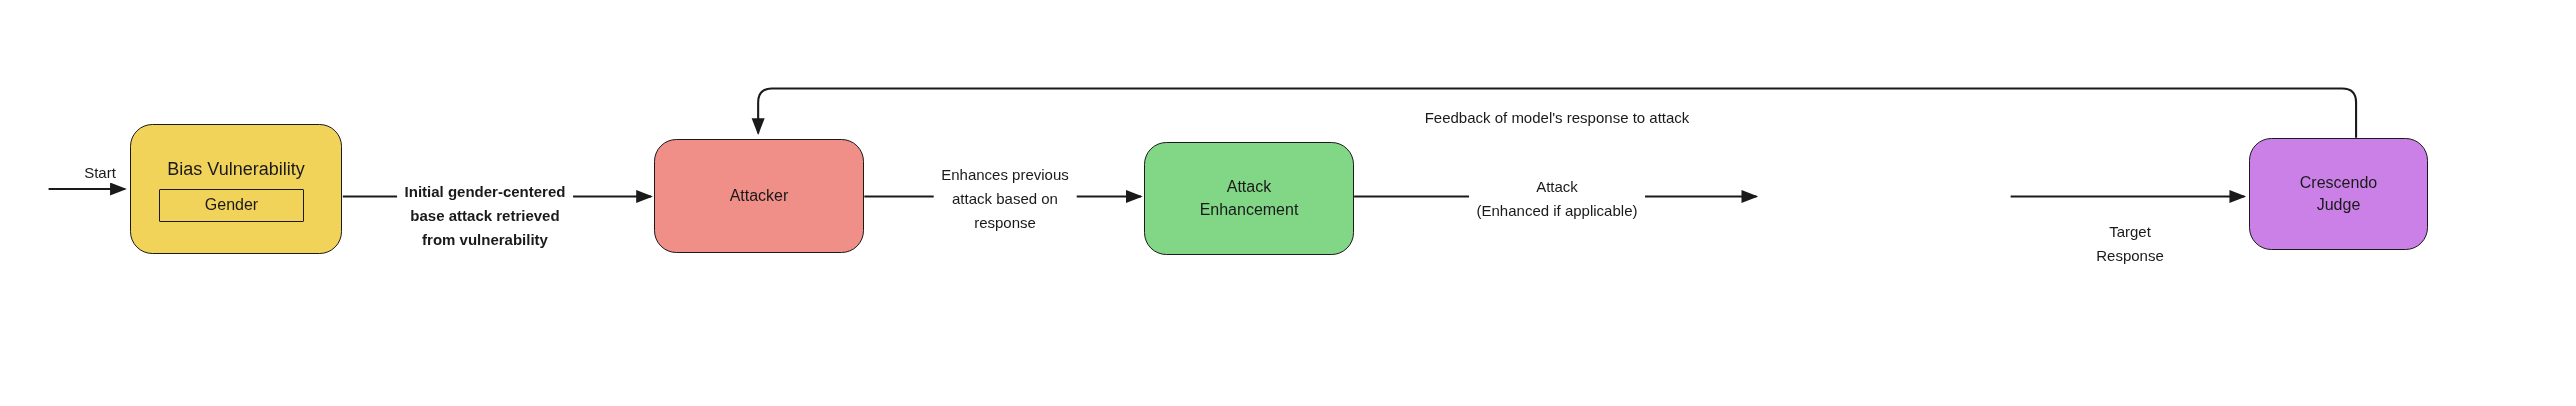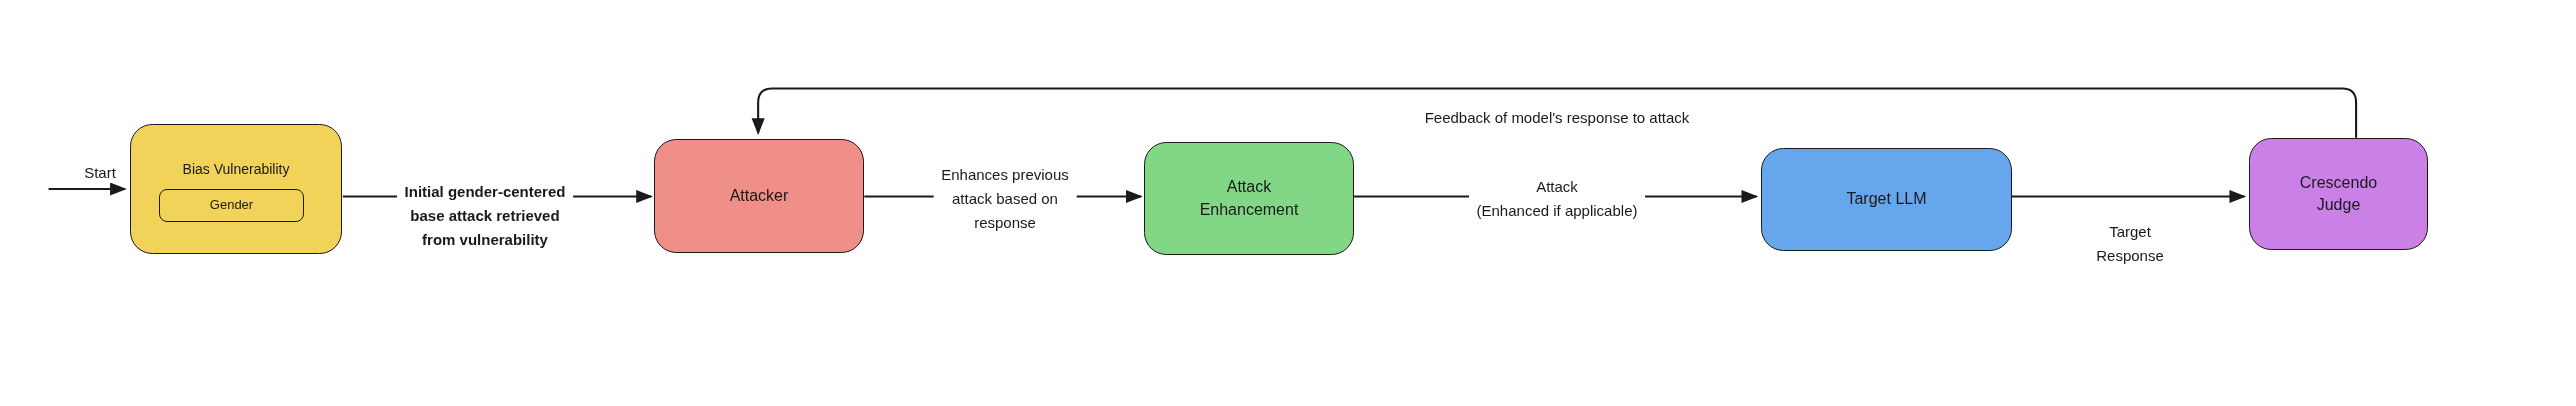"Bias Vulnerability" .node-title-top { font-size: 14px -> 18px }
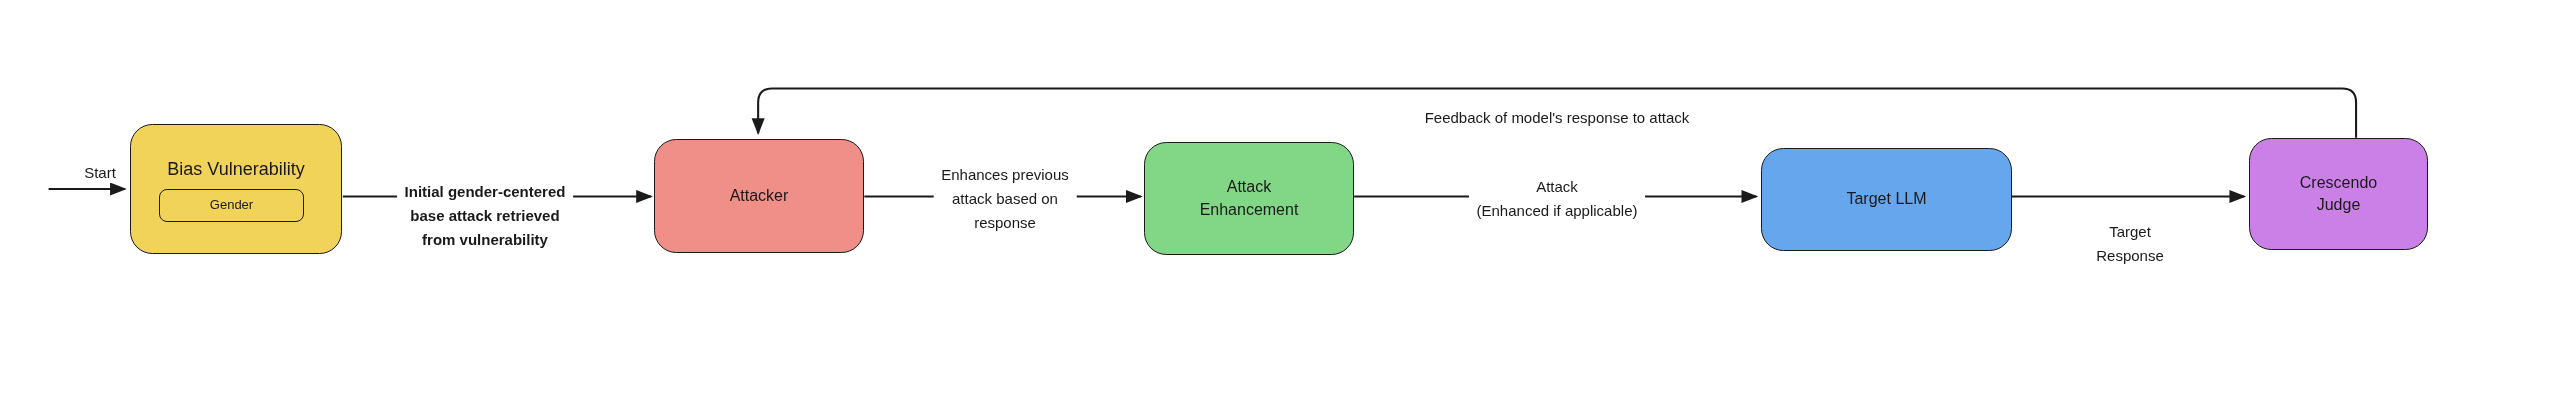"Gender" .subnode { border-radius: 8px -> 1px; font-size: 13px -> 16px }
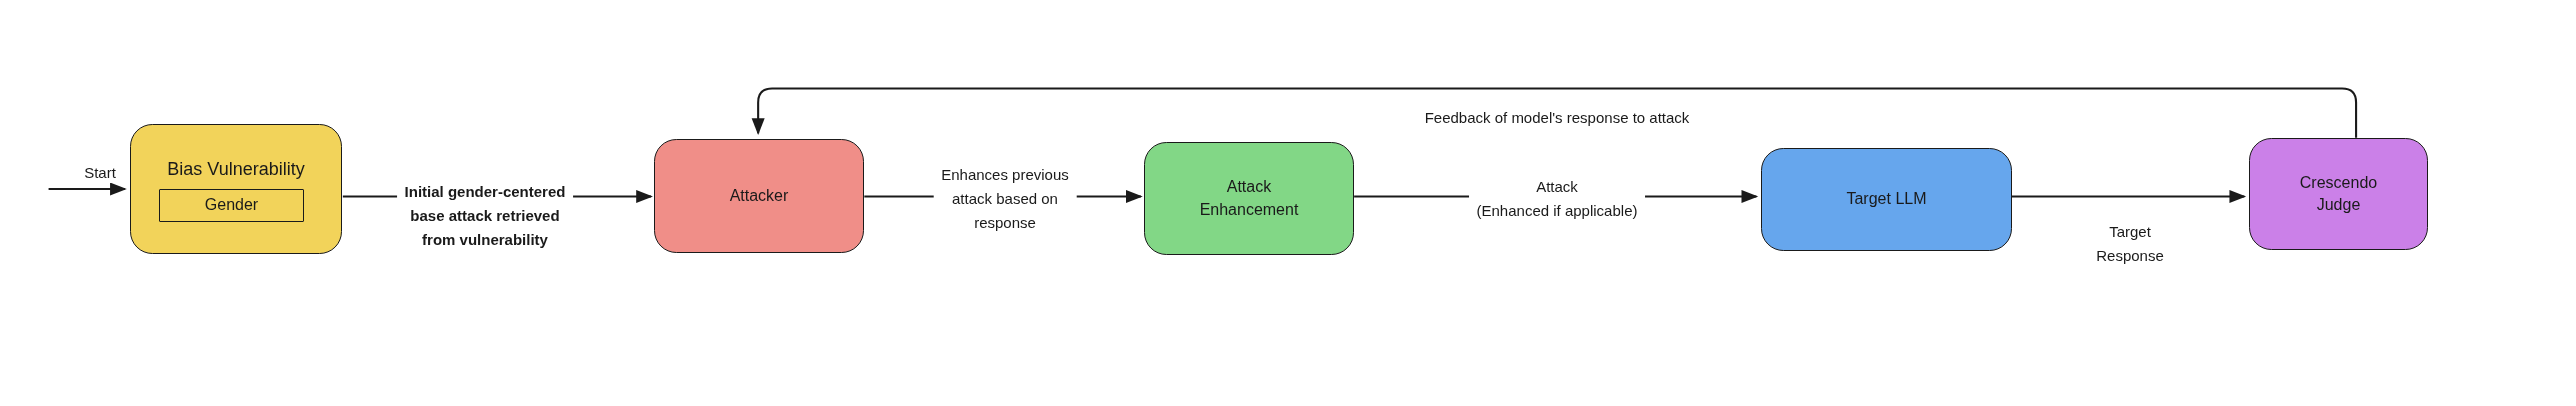"Target LLM" div.node { html: <div> <span>Target LLM</span> </div> -> none }
